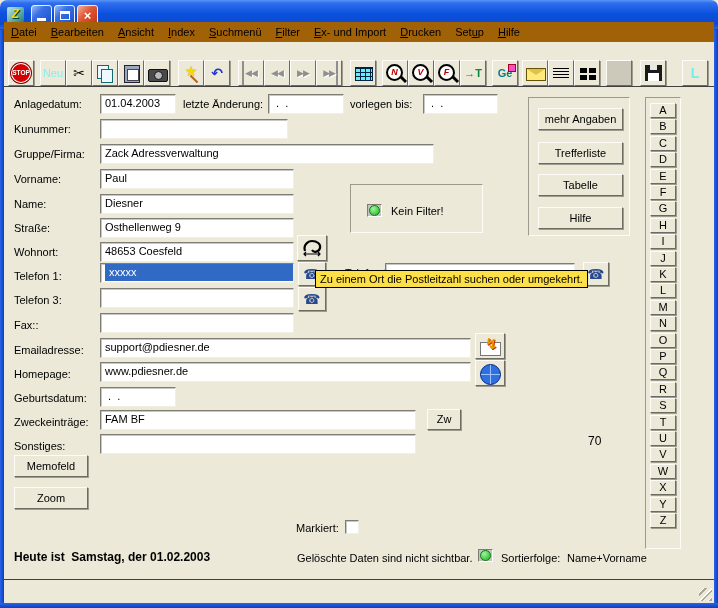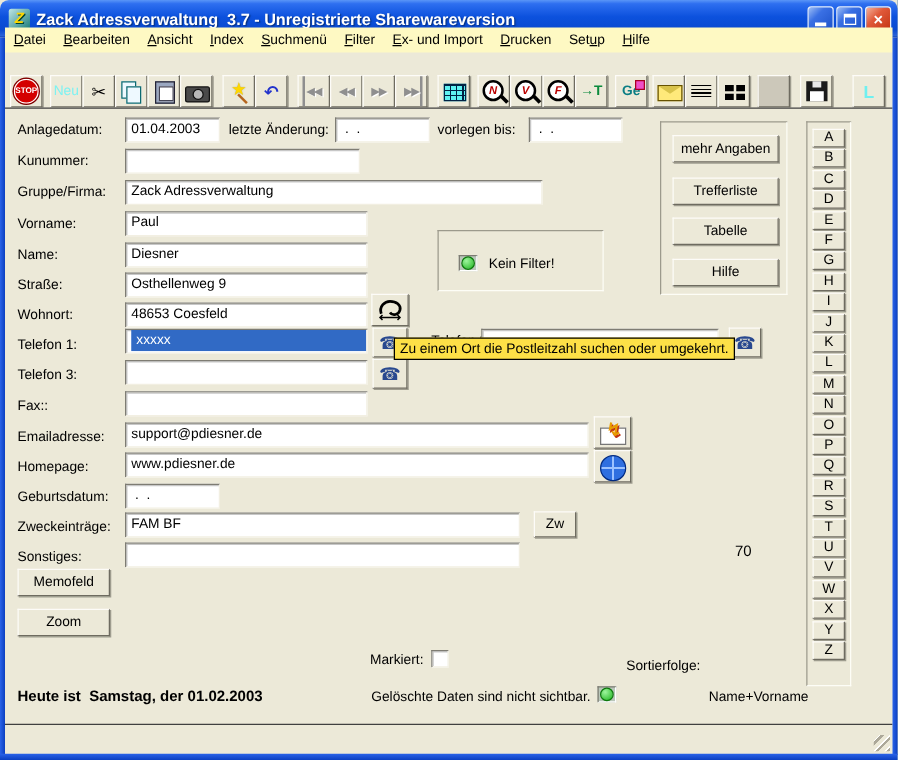"Zack Adressverwaltung 3.7 -" span.title-text { html: <span>Zack Adressverwaltung 3.7 - Unregistrierte Sharewareversion</span> -> none }
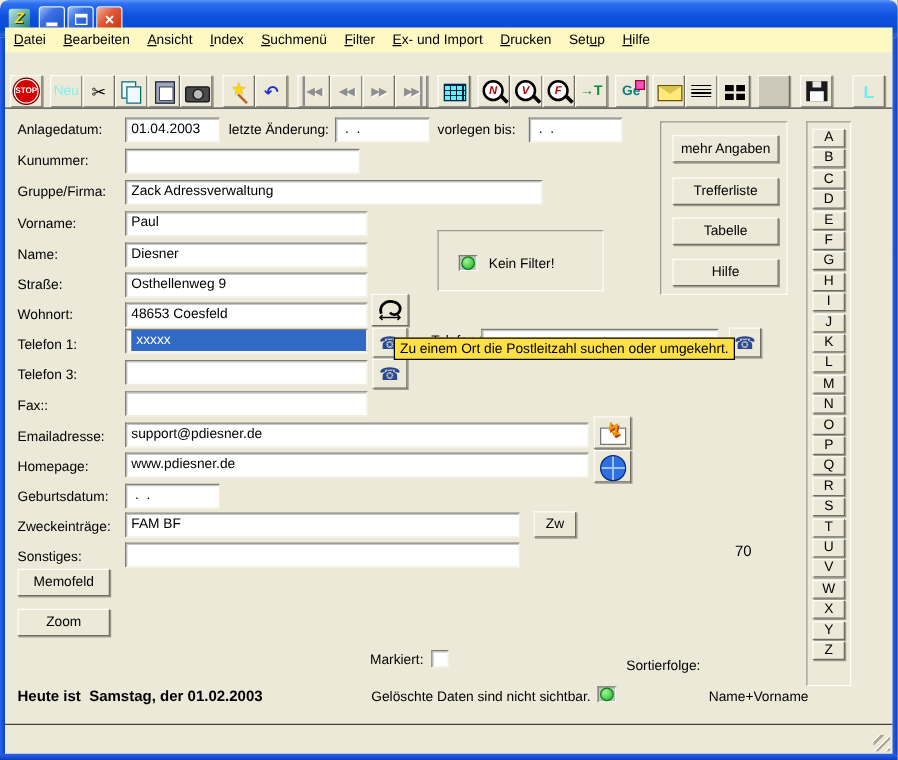"Datei" .menubar { background: #fef9c3 -> #a16207 }
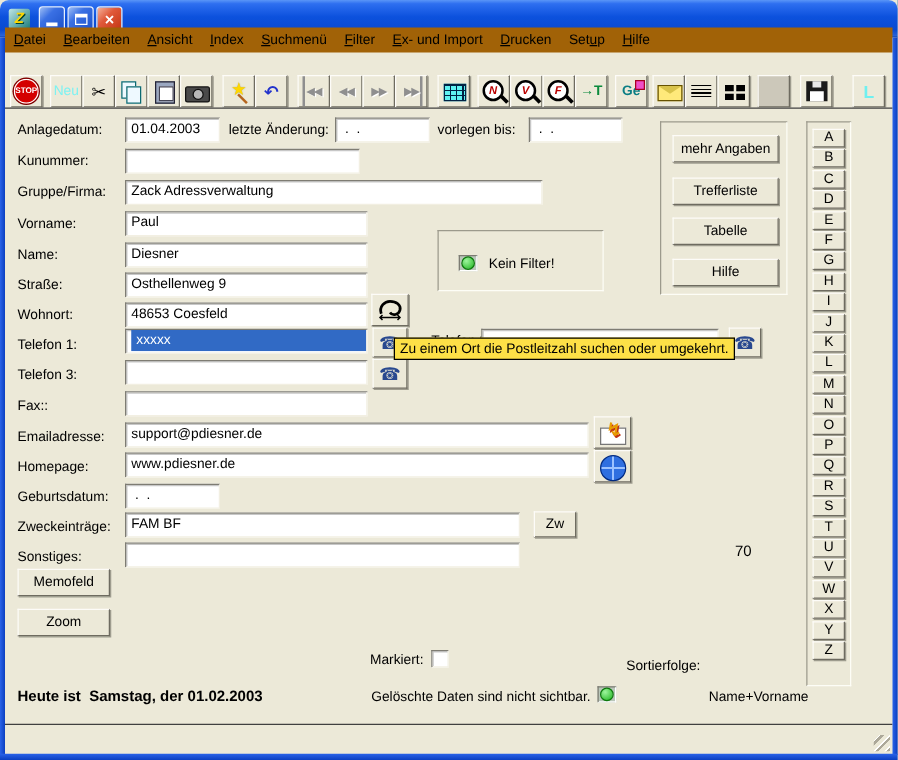"Sortierfolge:" span.lbl { top: 440px -> 465px }
